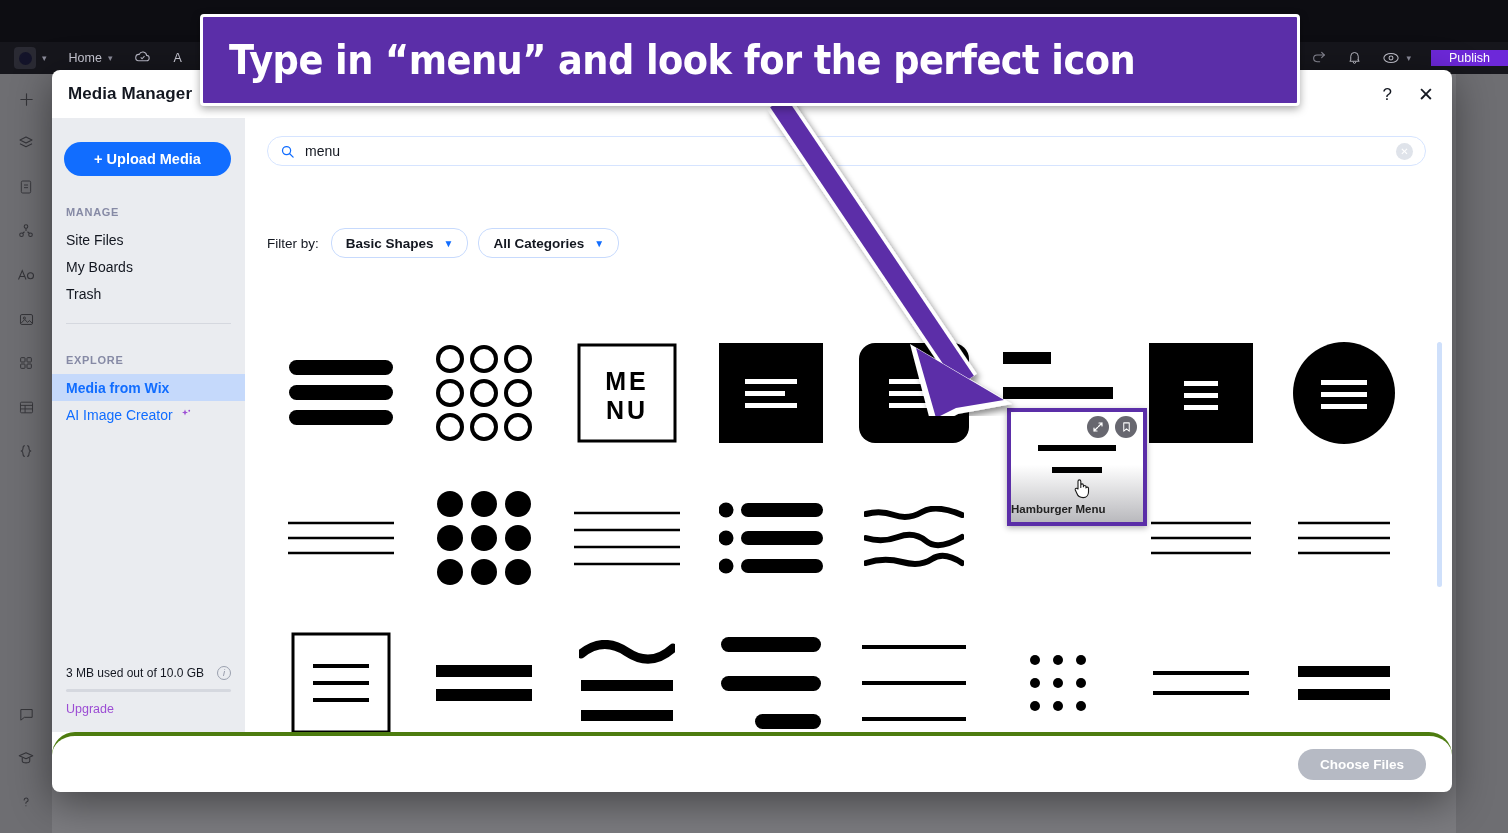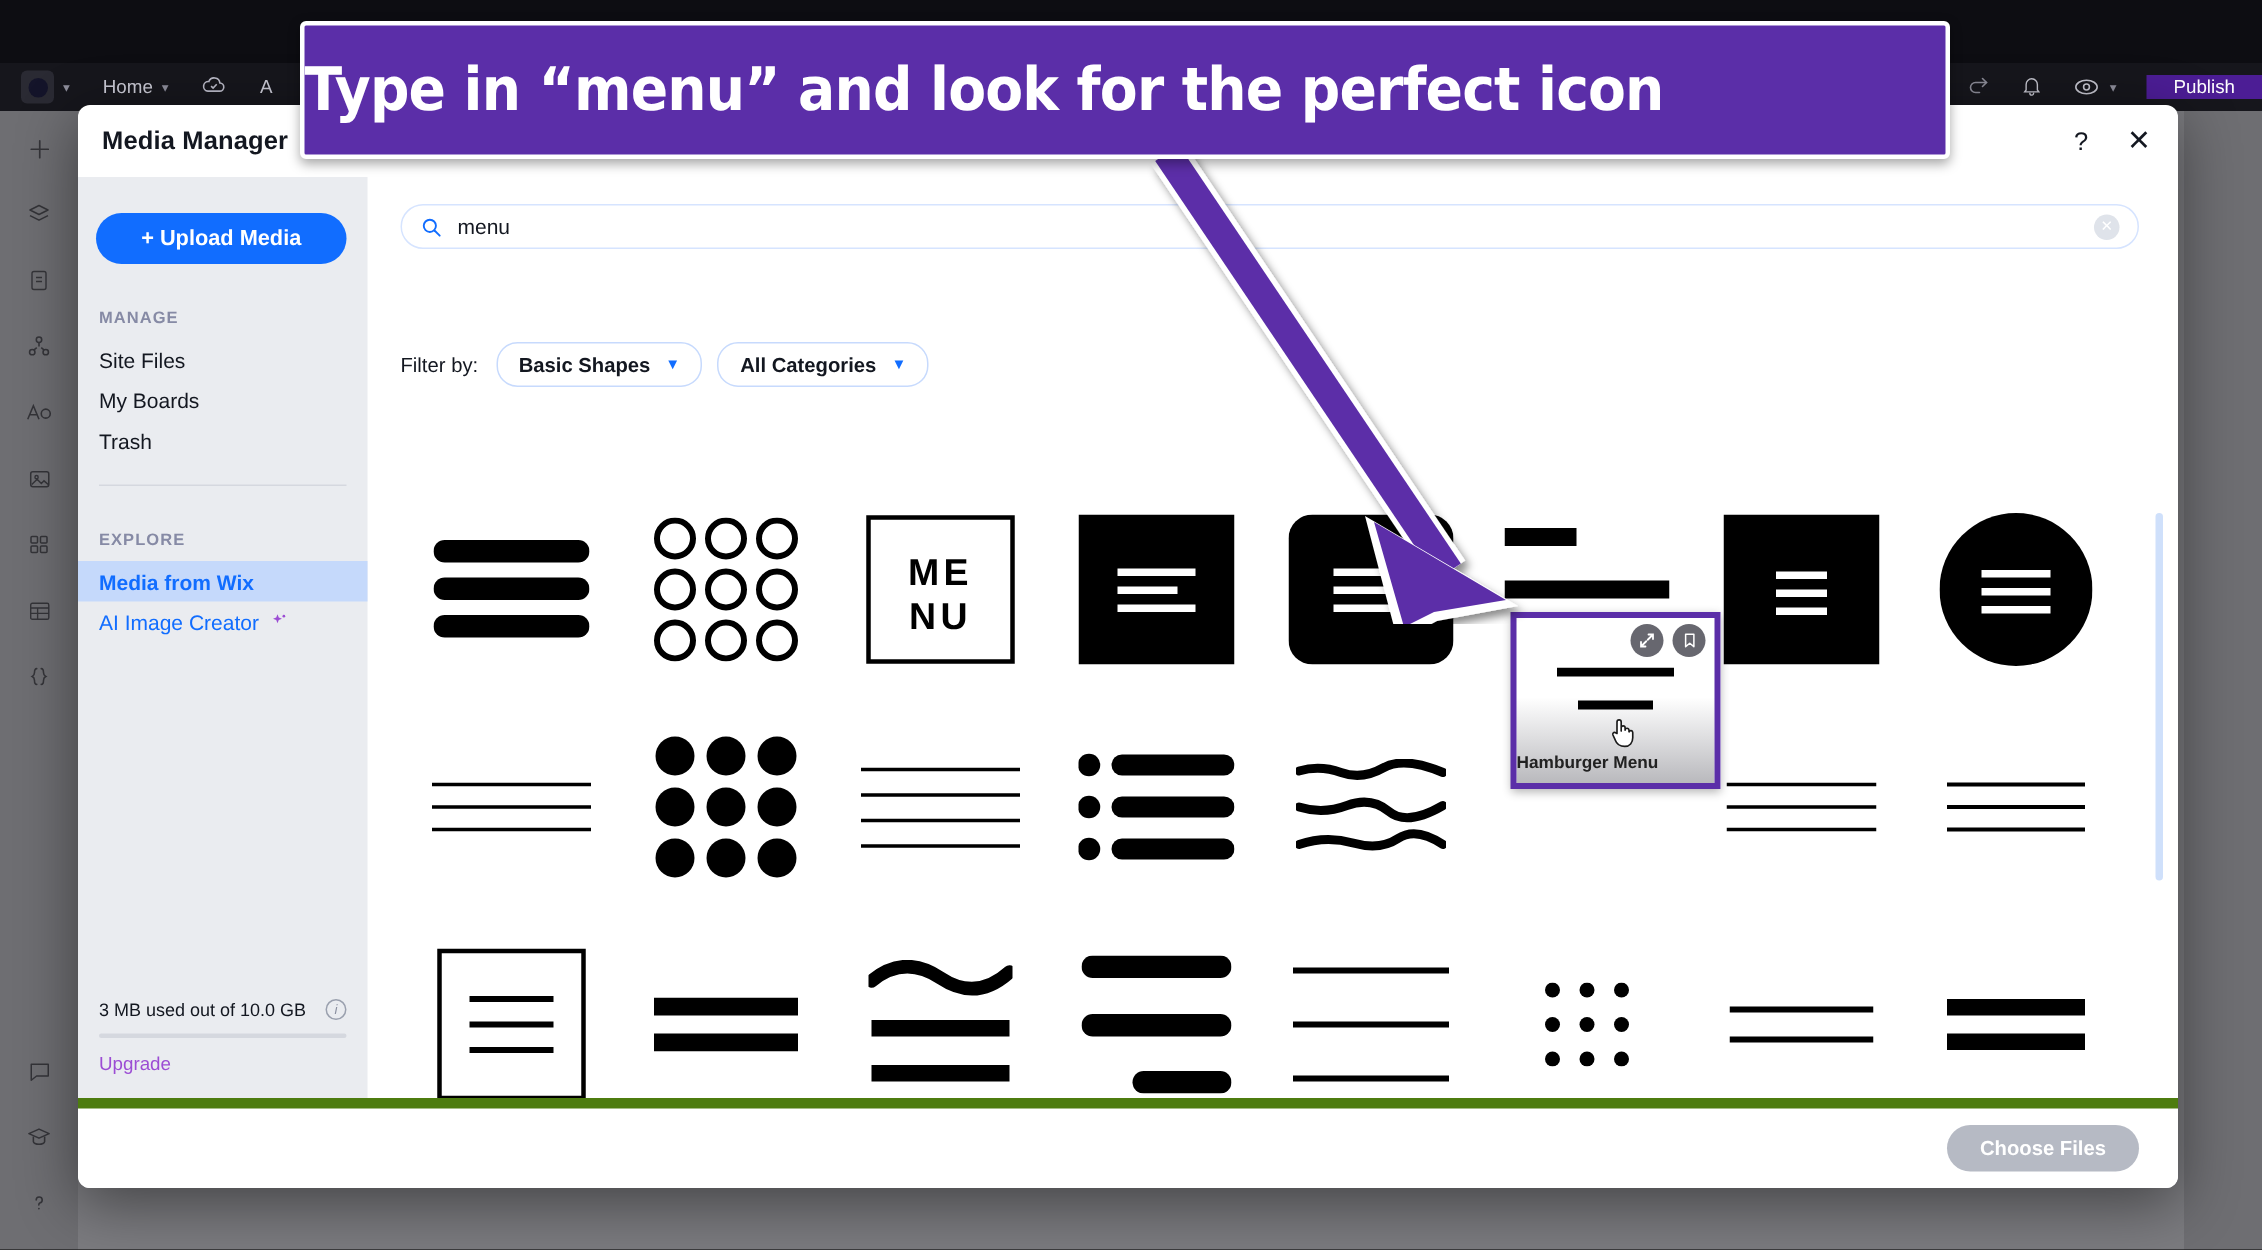"Type in “menu” and look" .banner { padding-left: none -> 26px }
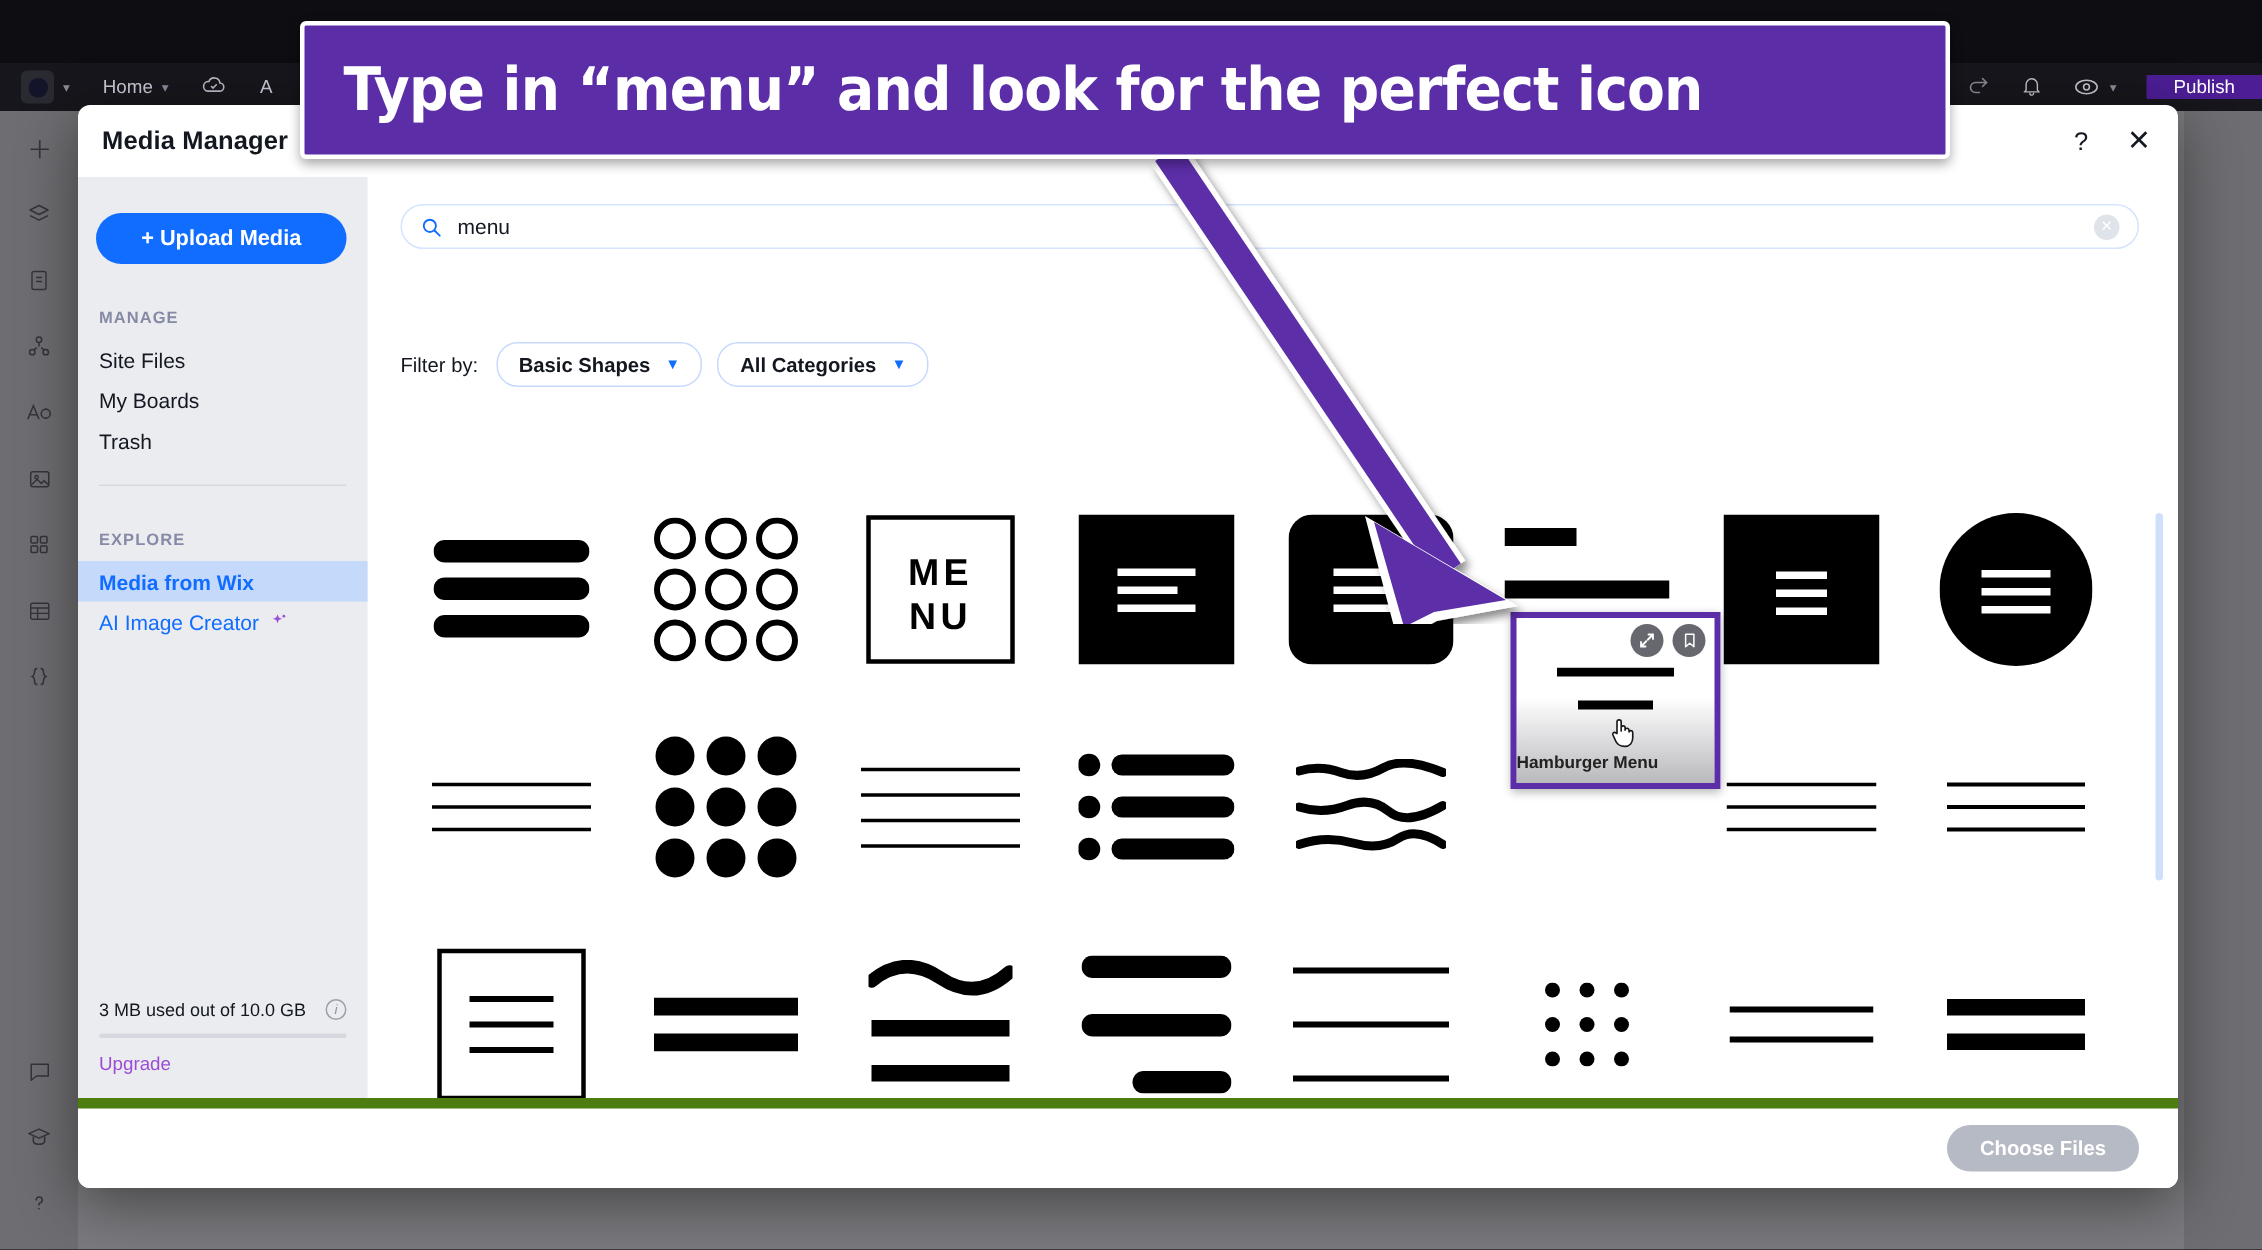"Publish" .publish-btn { background: #4c1d95 -> #6d28d9 }
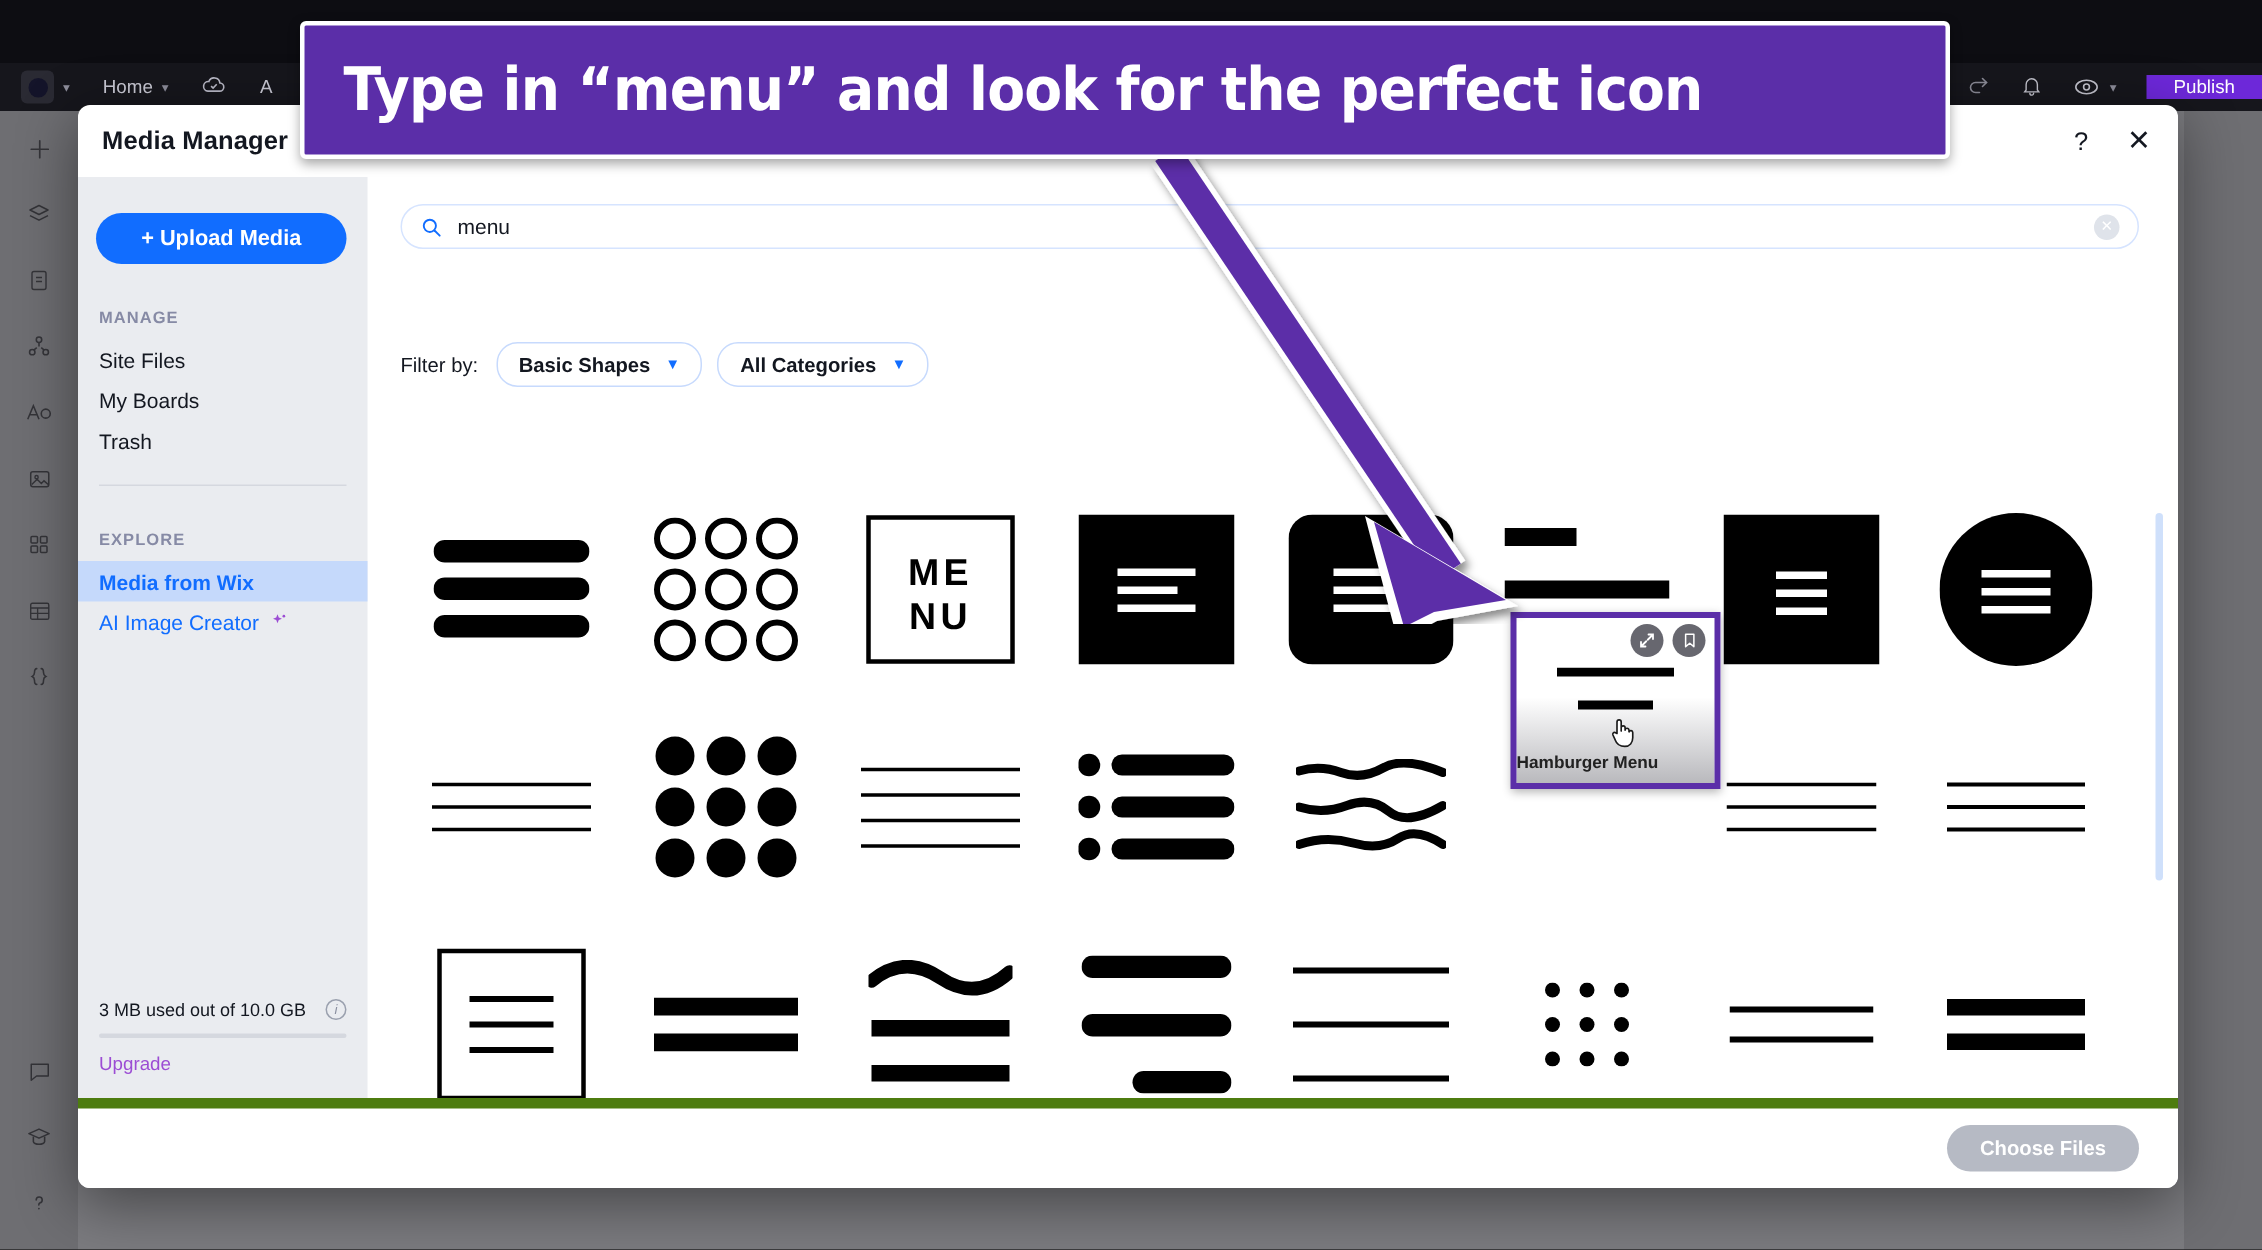"Choose Files" .modal-foot { border-radius: none -> 23px; border-top: 7px solid #4d7c0f -> 4px solid #4d7c0f }
